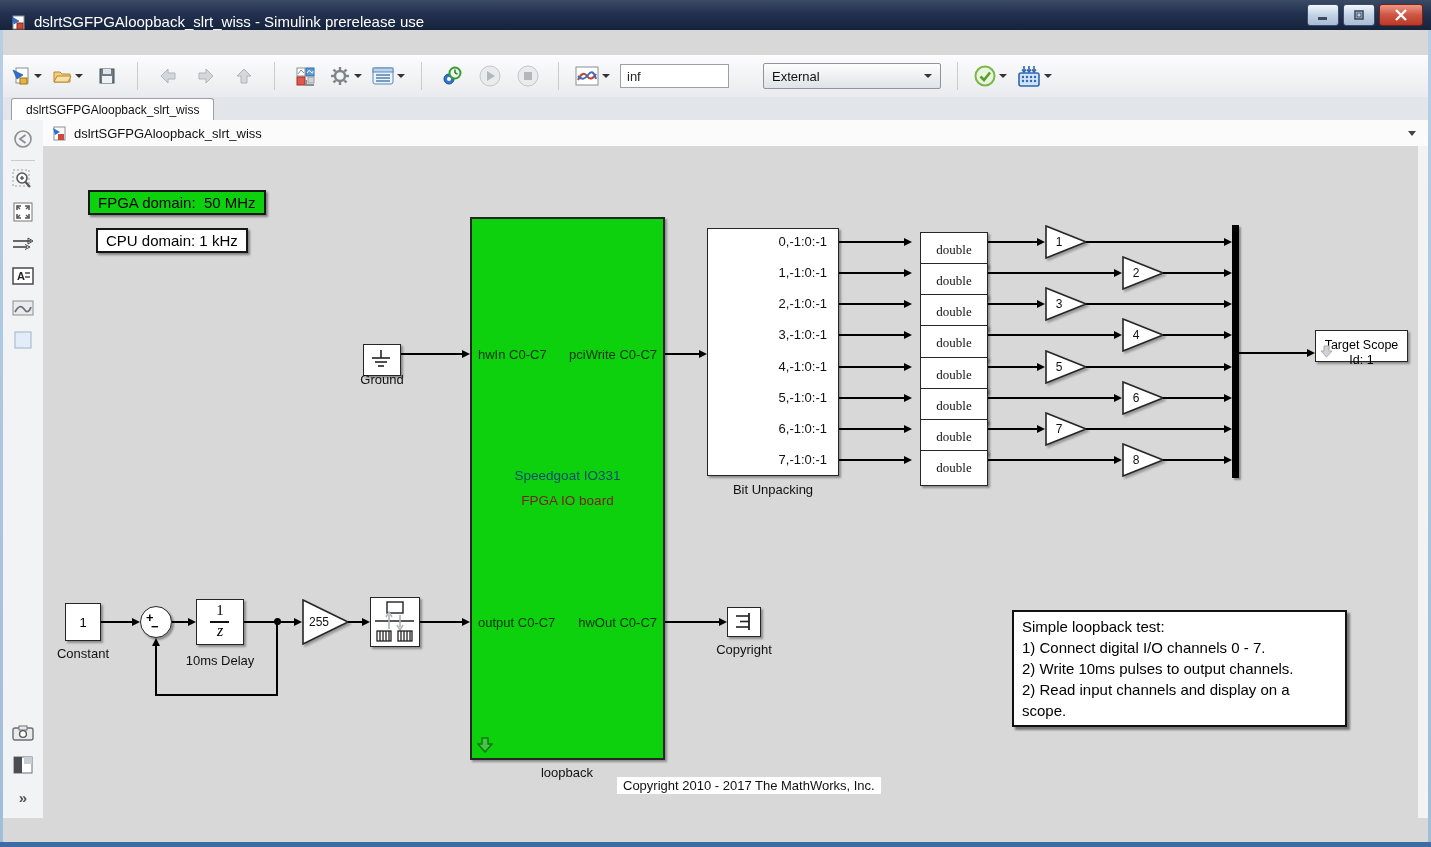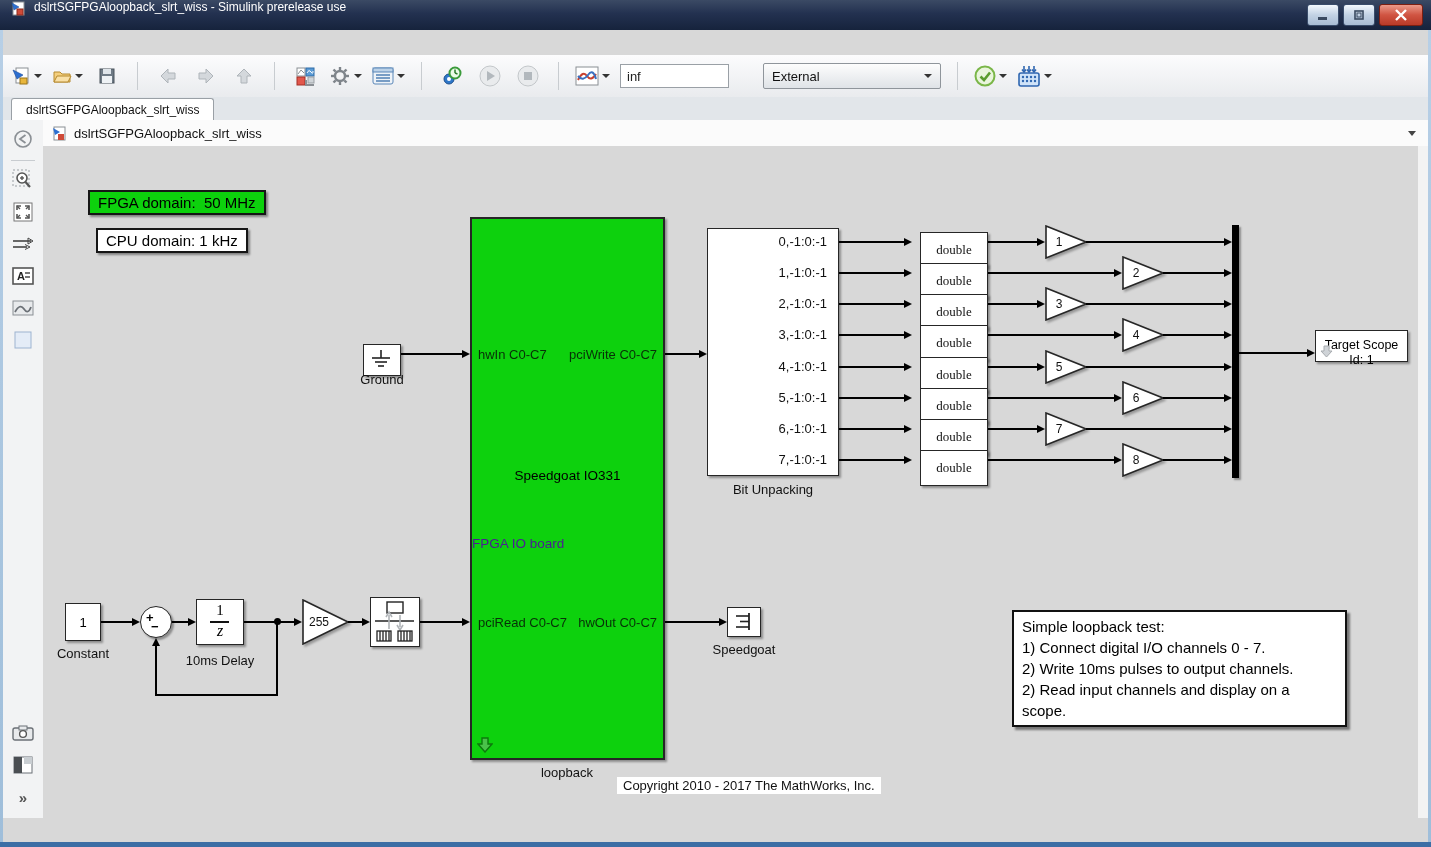"dslrtSGFPGAloopback_slrt_wiss - Simulink" .titlebar { align-items: flex-start -> flex-end; font-size: 12px -> 15px }
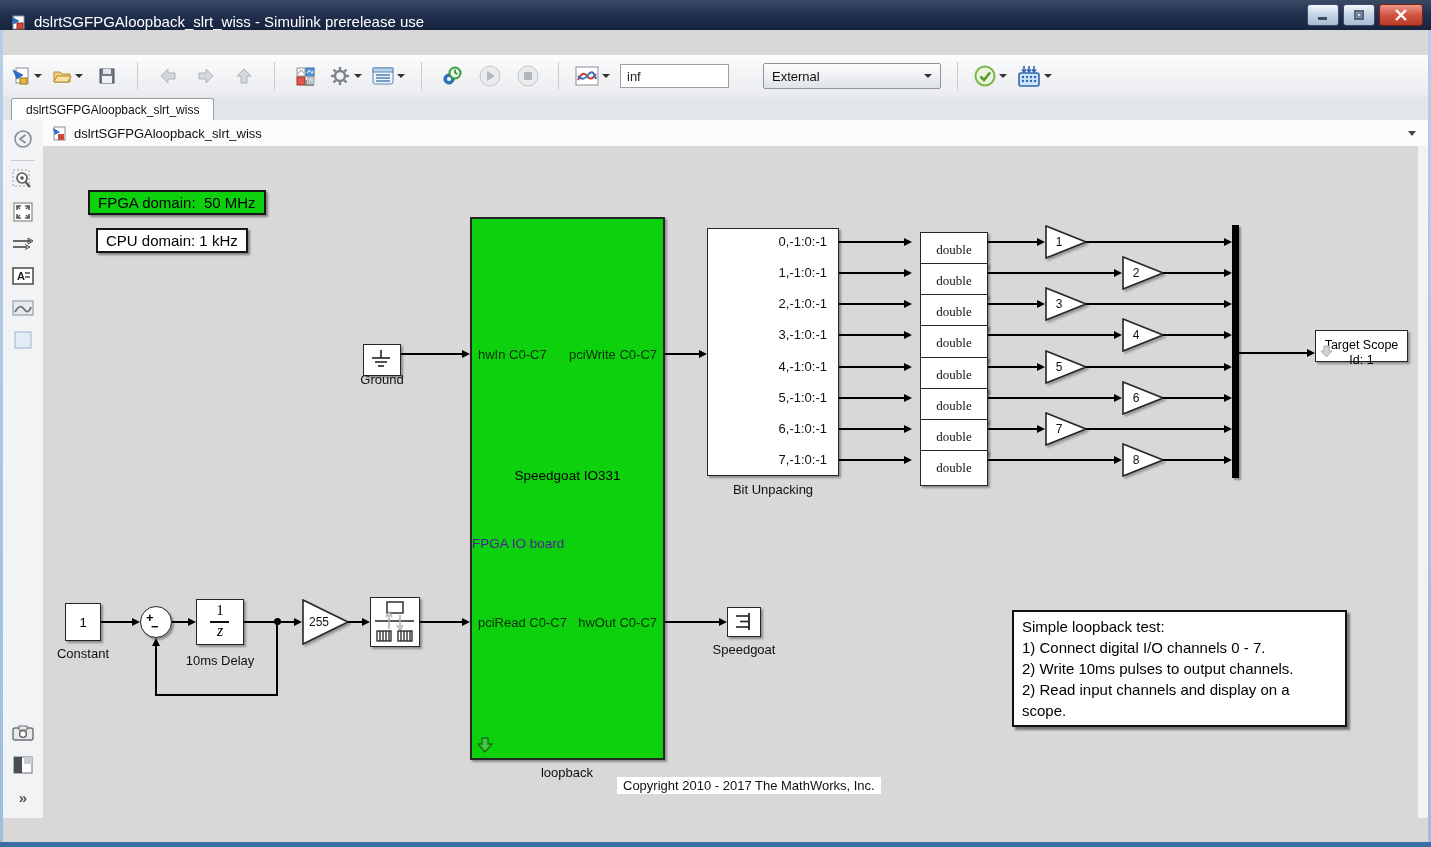"Speedgoat IO331" div { color: #000000 -> #0c4a6e }
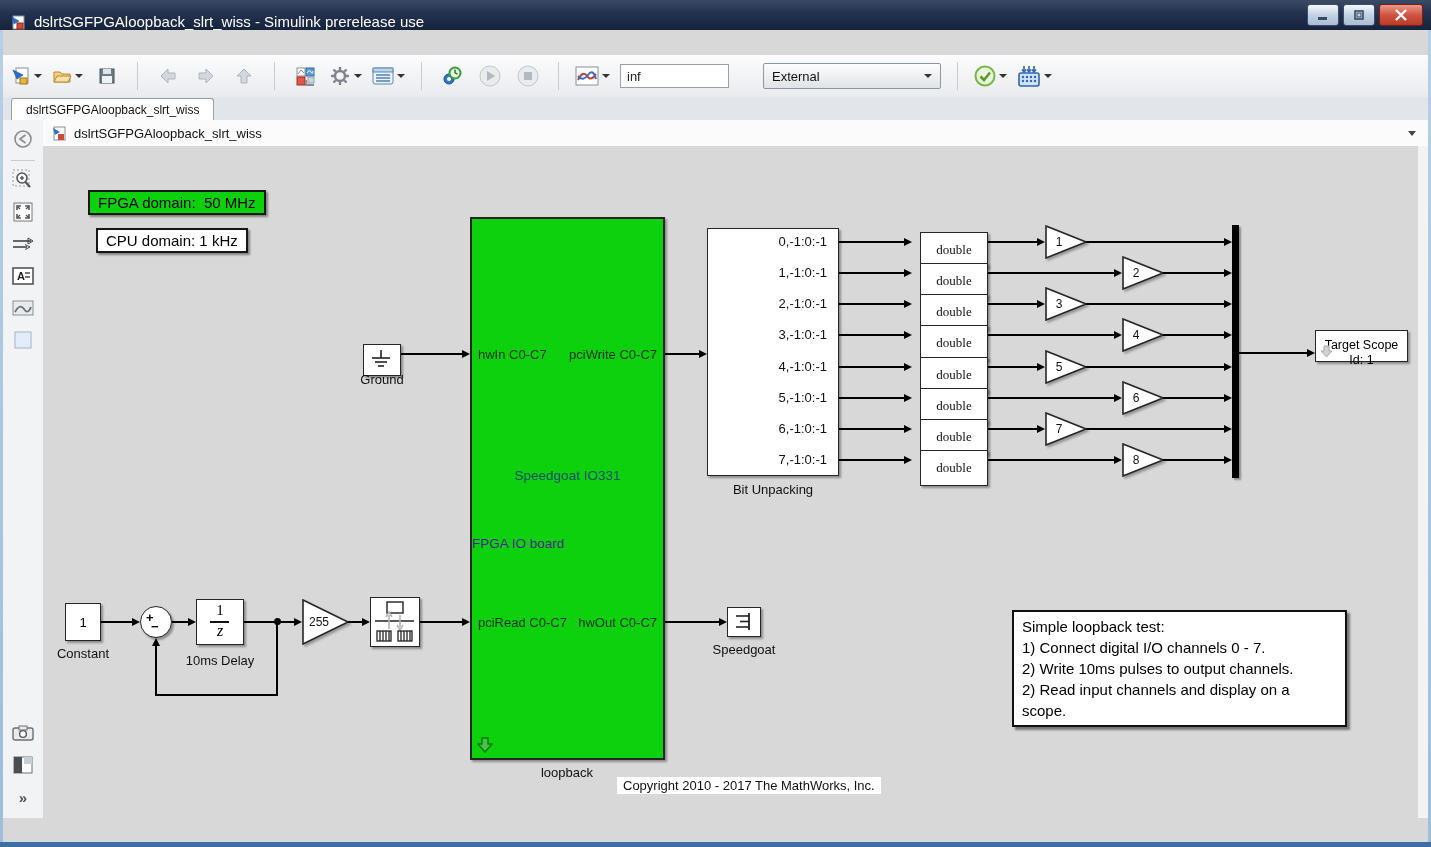"FPGA IO board" div { color: #4c1d95 -> #7f1d1d; margin-top: 43px -> none; text-align: left -> center }
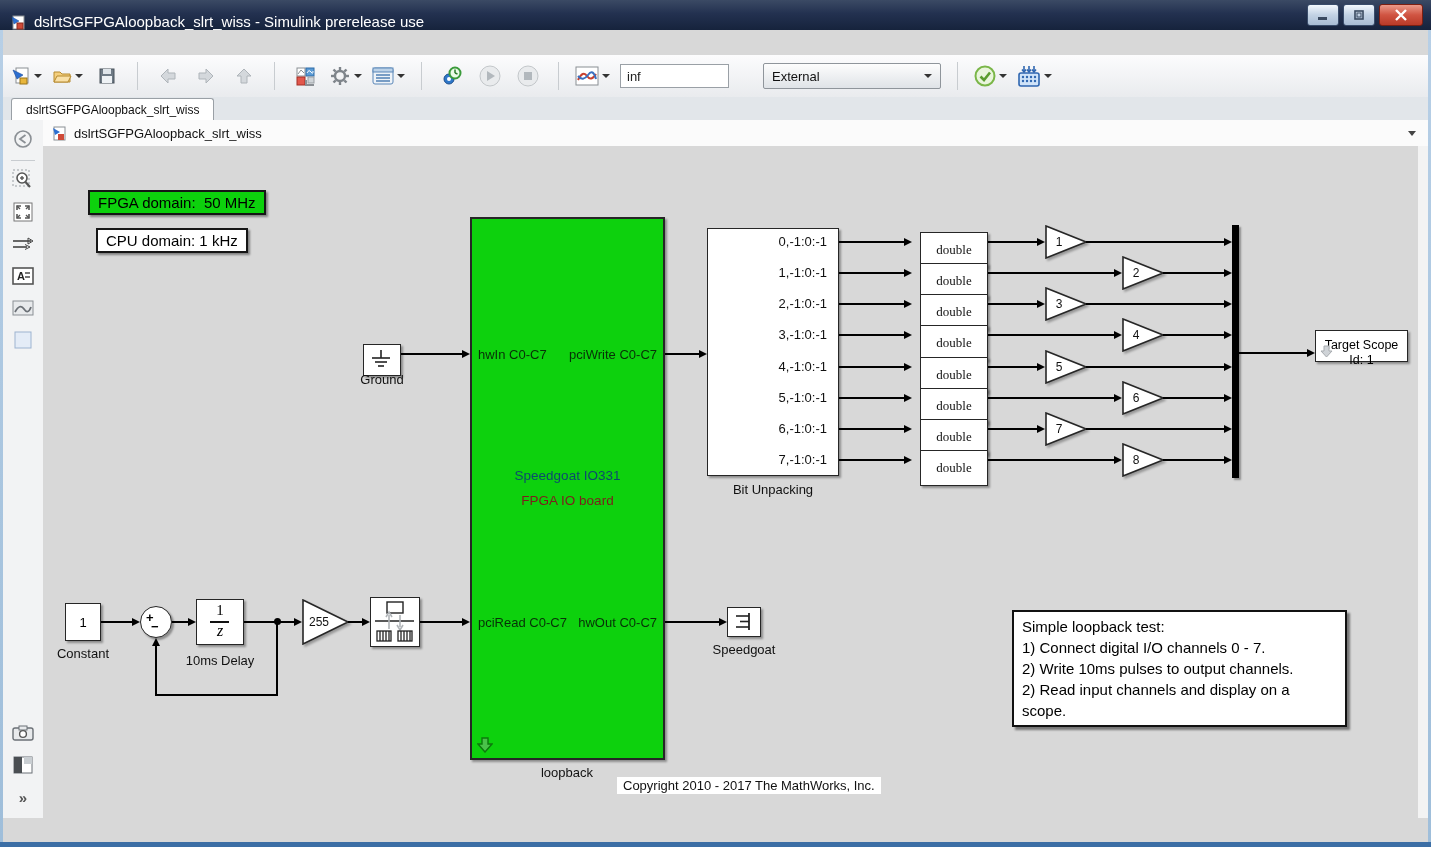"pciRead C0-C7" span.green-port { text: pciRead -> output }
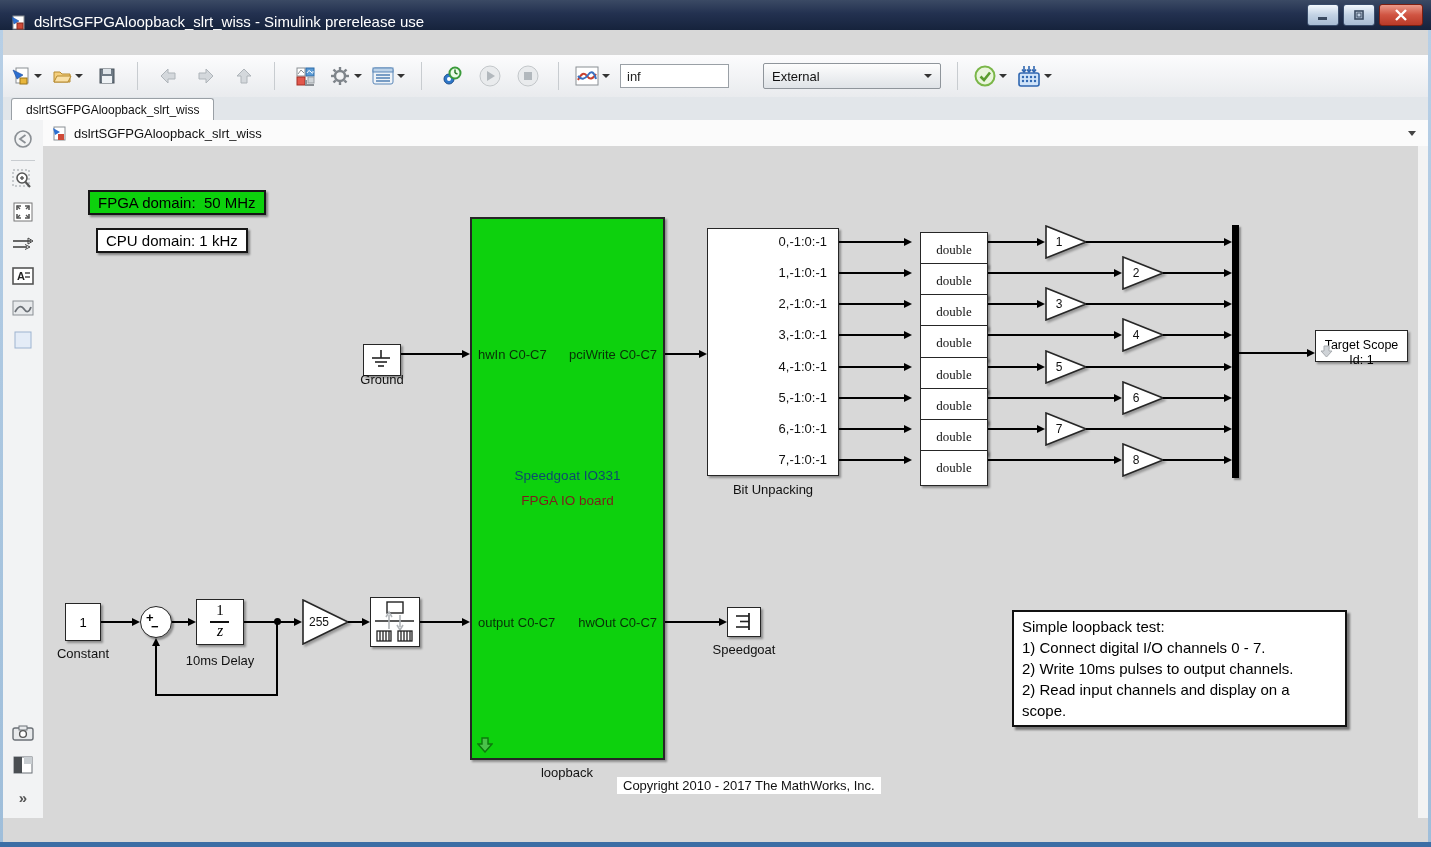"Speedgoat" div.blk-label { text: Speedgoat -> Copyright }
